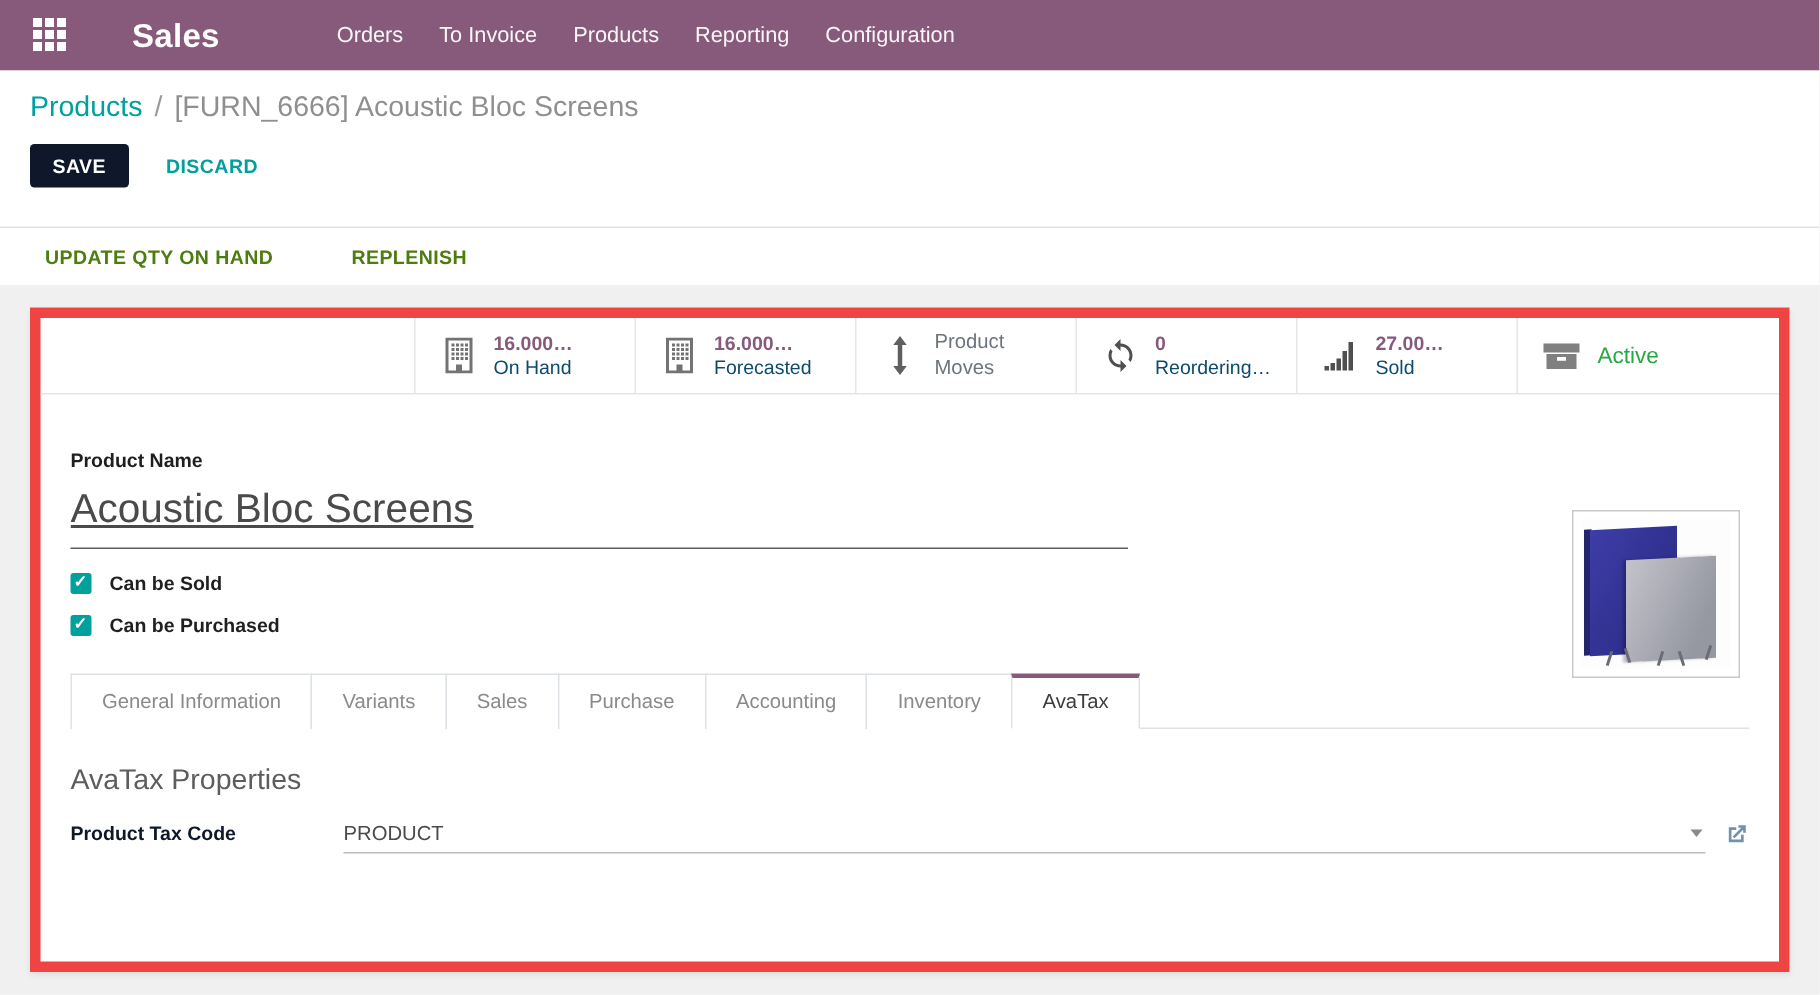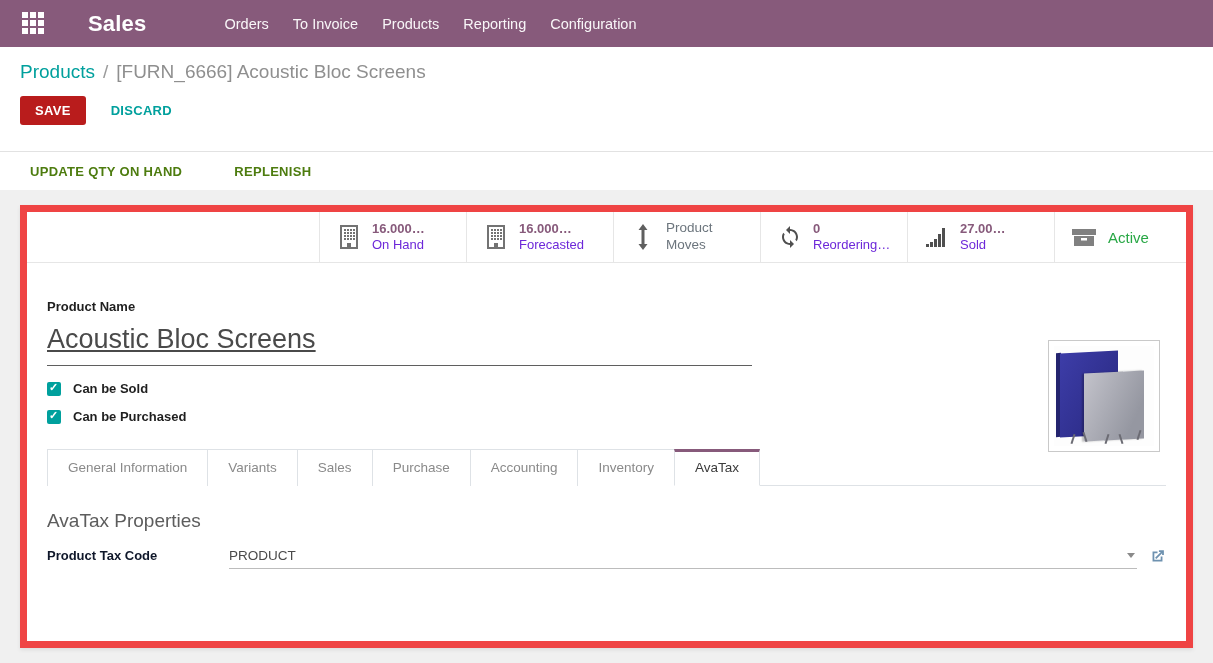"SAVE" .btn-save { background: #b91c1c -> #0f172a }
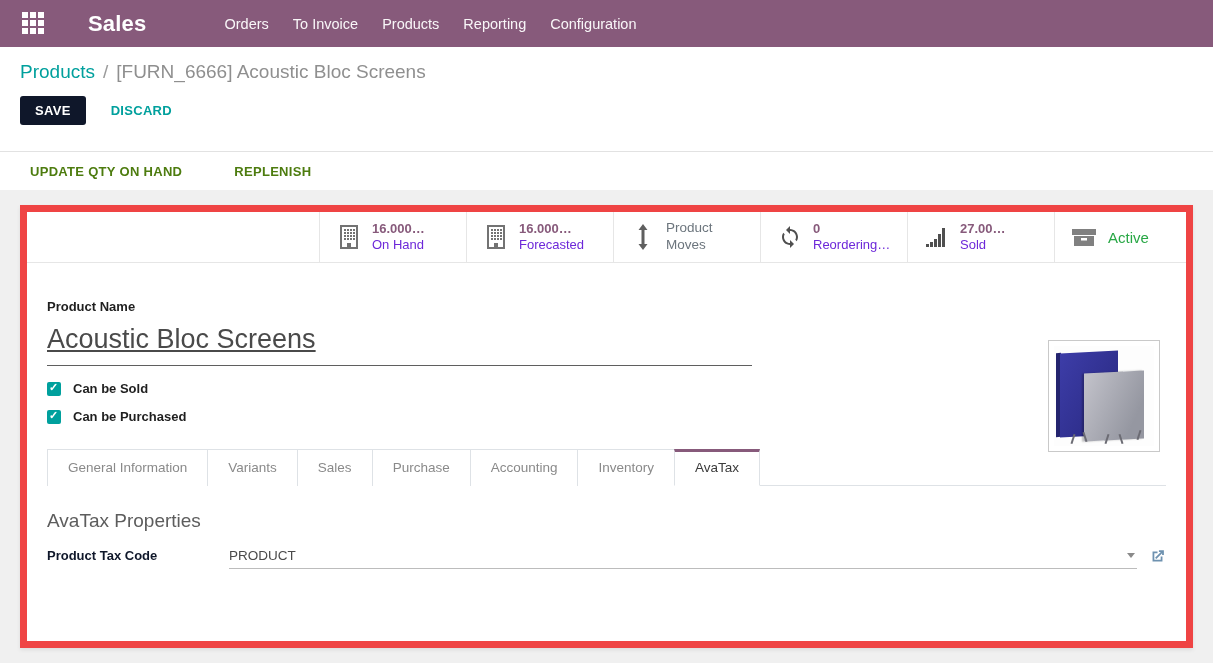"On Hand" .stat-label { color: #6d28d9 -> #0c4a6e }
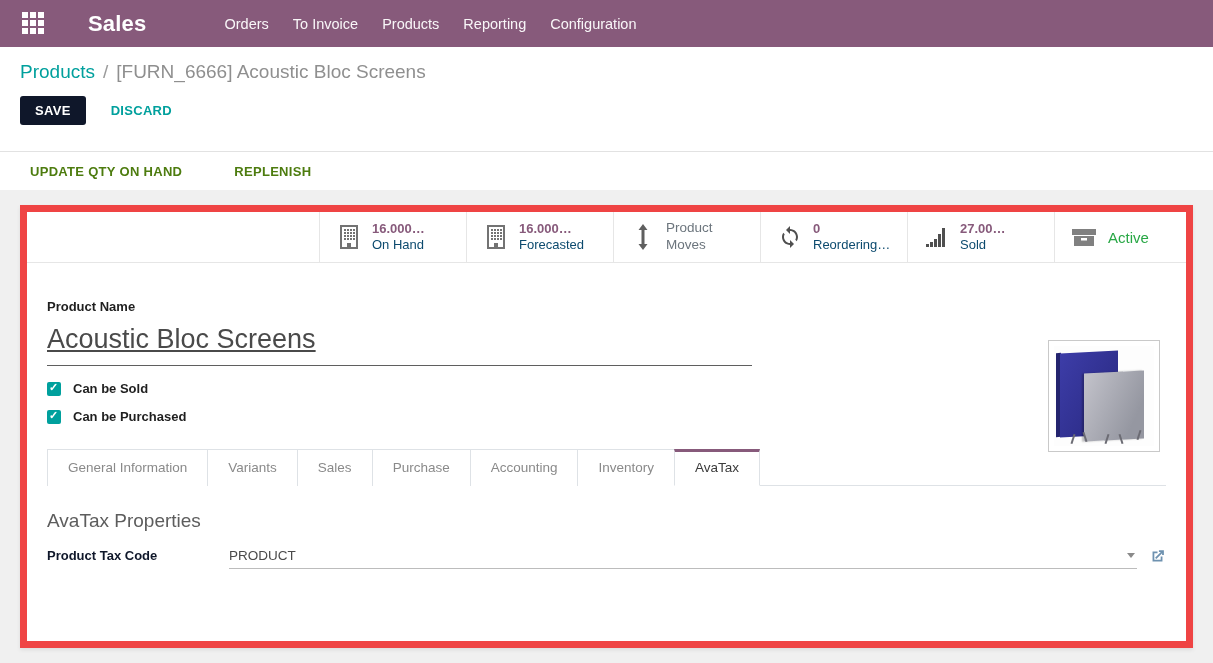"Active" div.stat-btn { width: 132px -> 175px }
